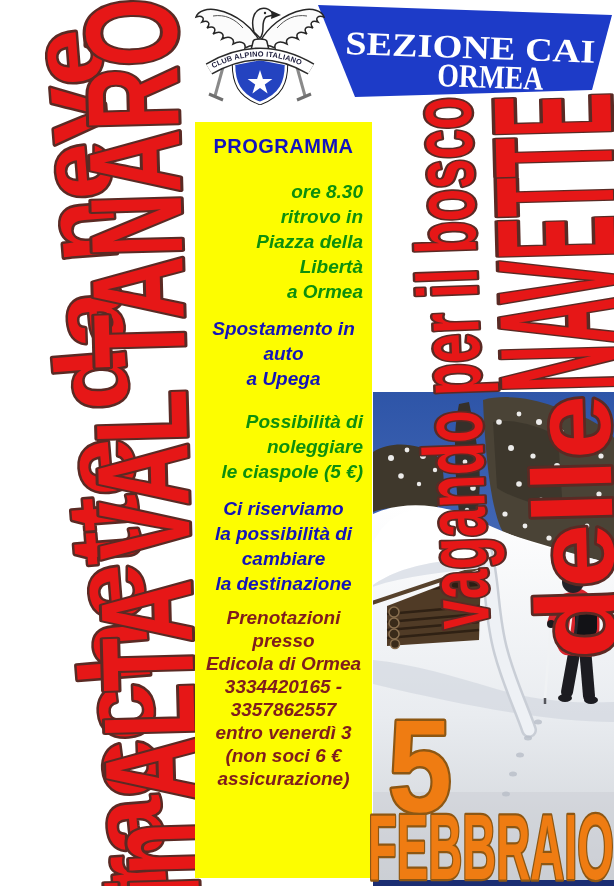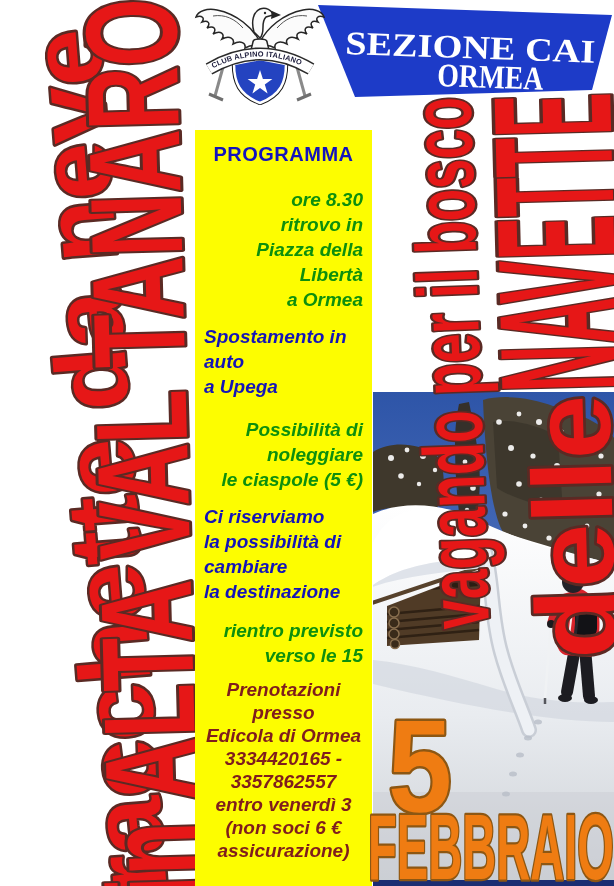"PROGRAMMA" .ybox { top: 130px -> 122px }
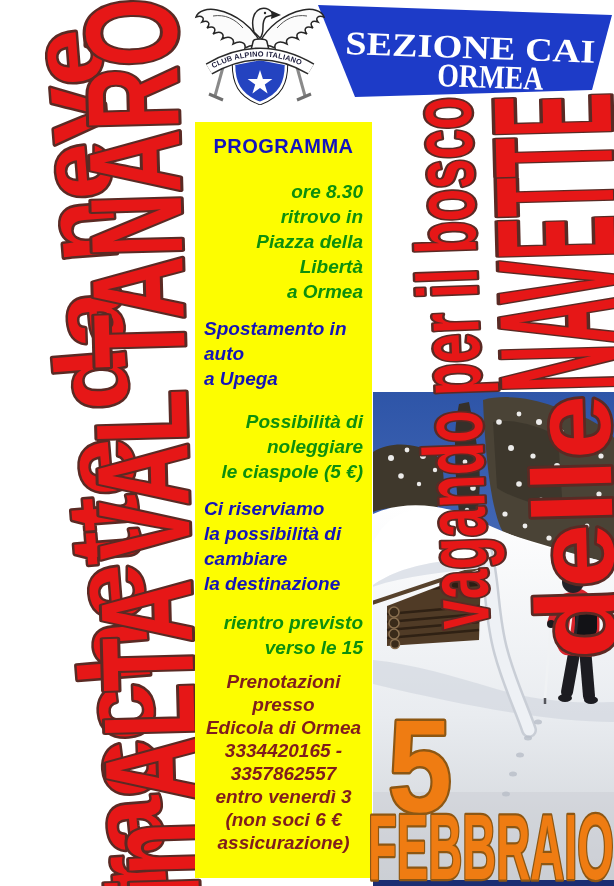"Spostamento in" .b { text-align: left -> center }
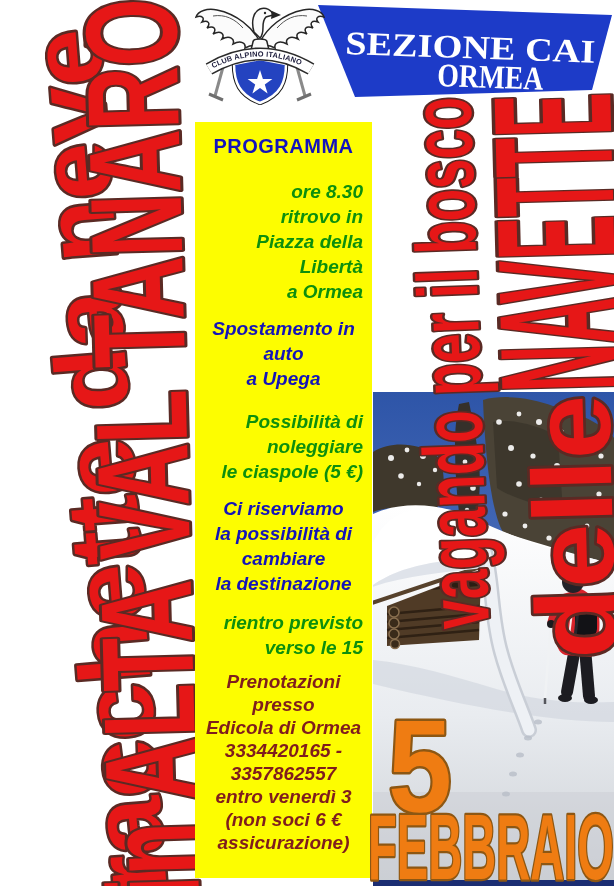"rientro previsto" p.blk { html: <p>rientro previsto verso le 15</p> -> none }
